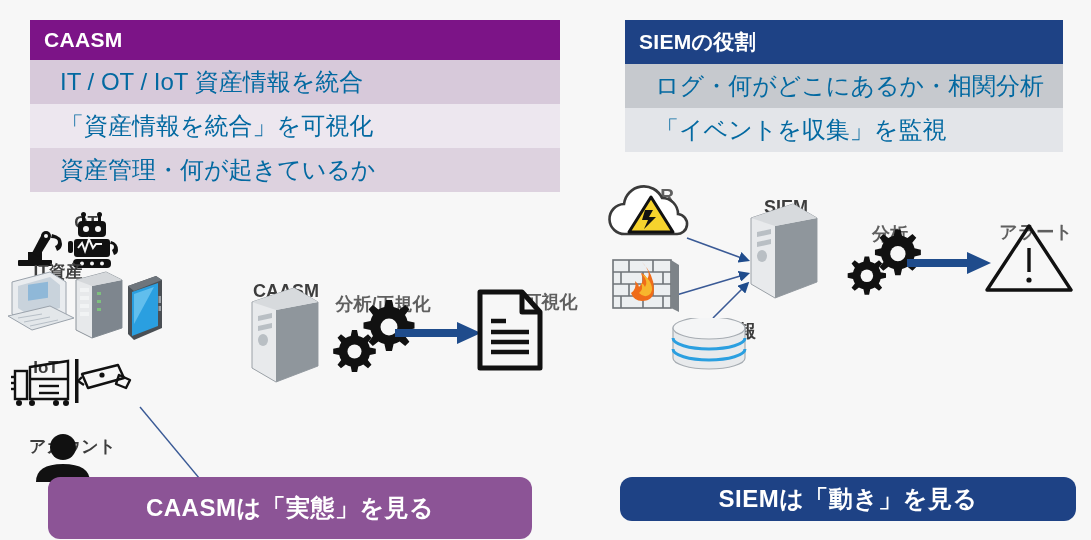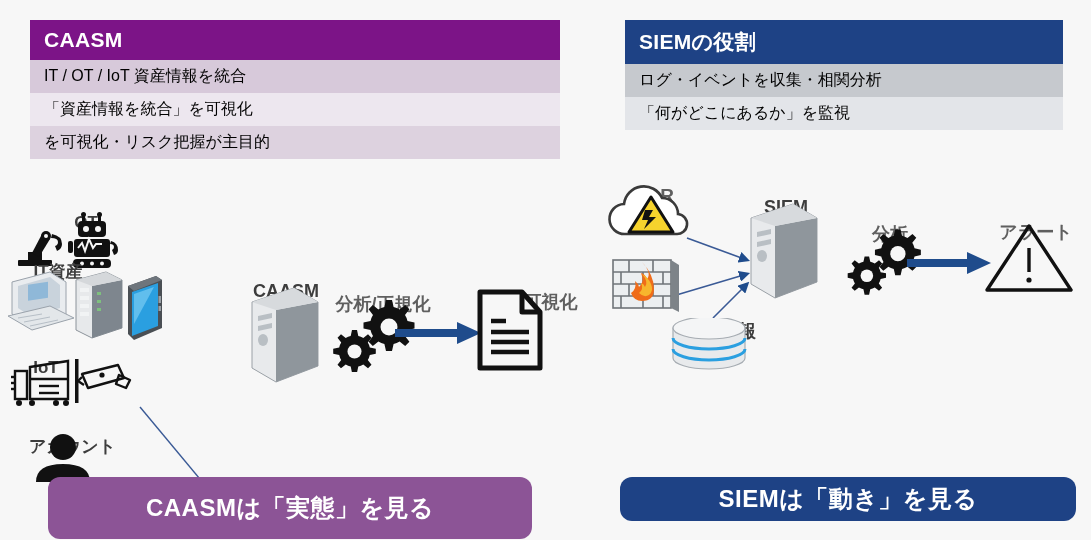"IT / OT / IoT" .tbl-row { color: #000000 -> #0369a1; font-size: 16px -> 24px; padding: 6px 14px -> 6px 30px }
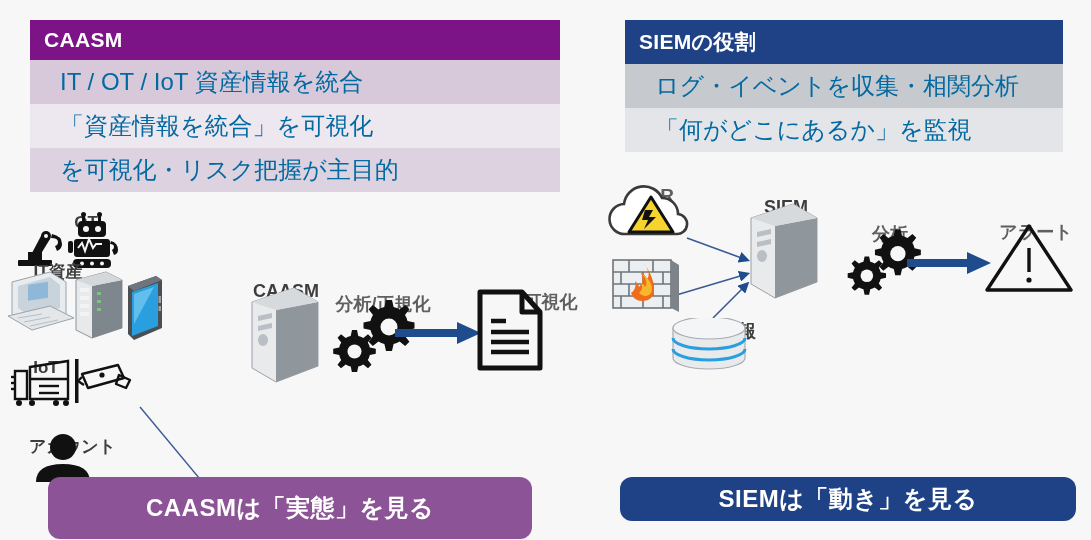"ログ・イベントを収集・相関分析" div.tbl-row { text: イベントを収集 -> 何がどこにあるか }
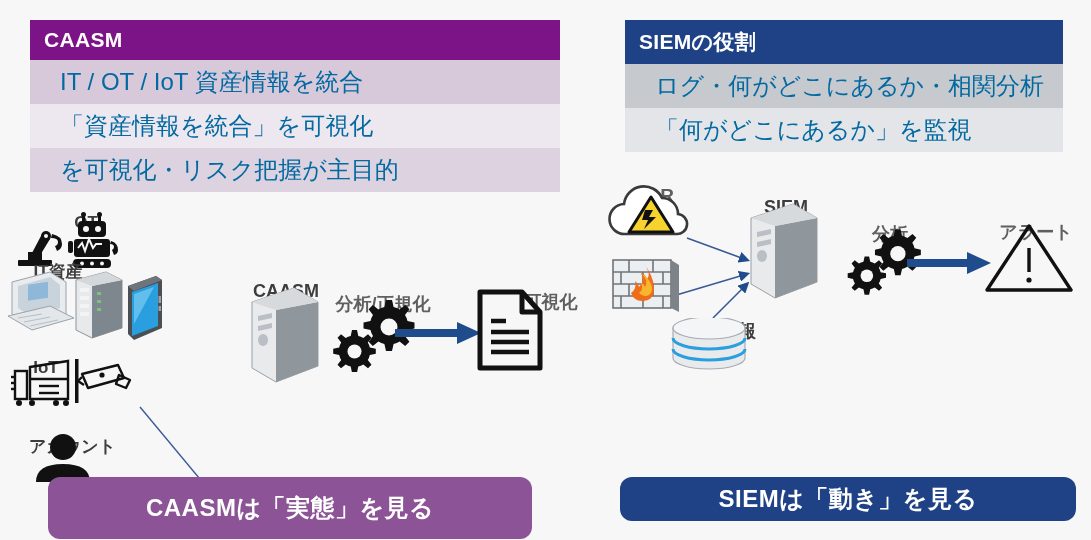"「何がどこにあるか」を監視" div.tbl-row { text: 何がどこにあるか -> イベントを収集 }
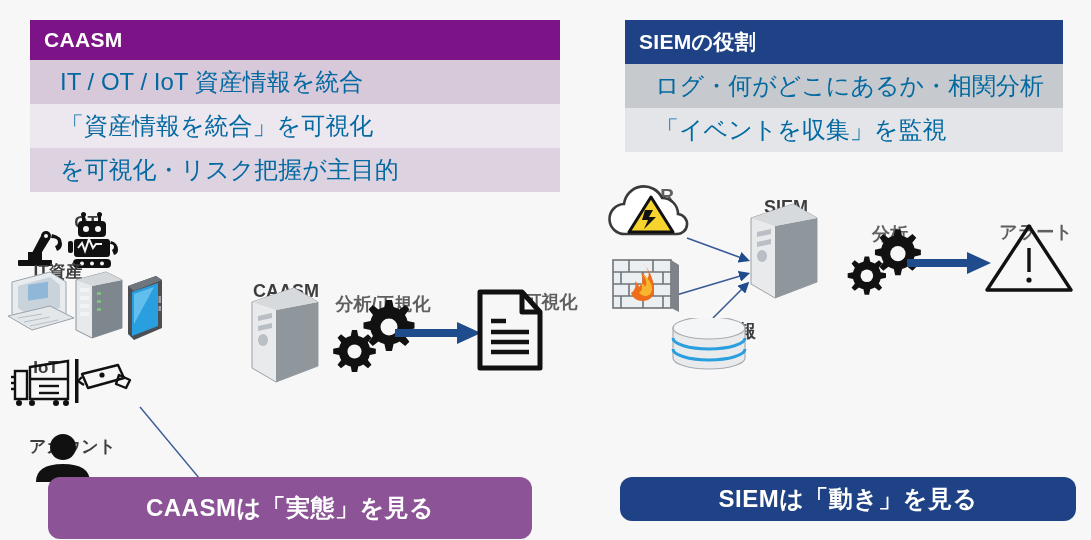"を可視化・リスク把握が主目的" div.tbl-row { text: を可視化・リスク把握が主目的 -> 資産管理・何が起きているか }
